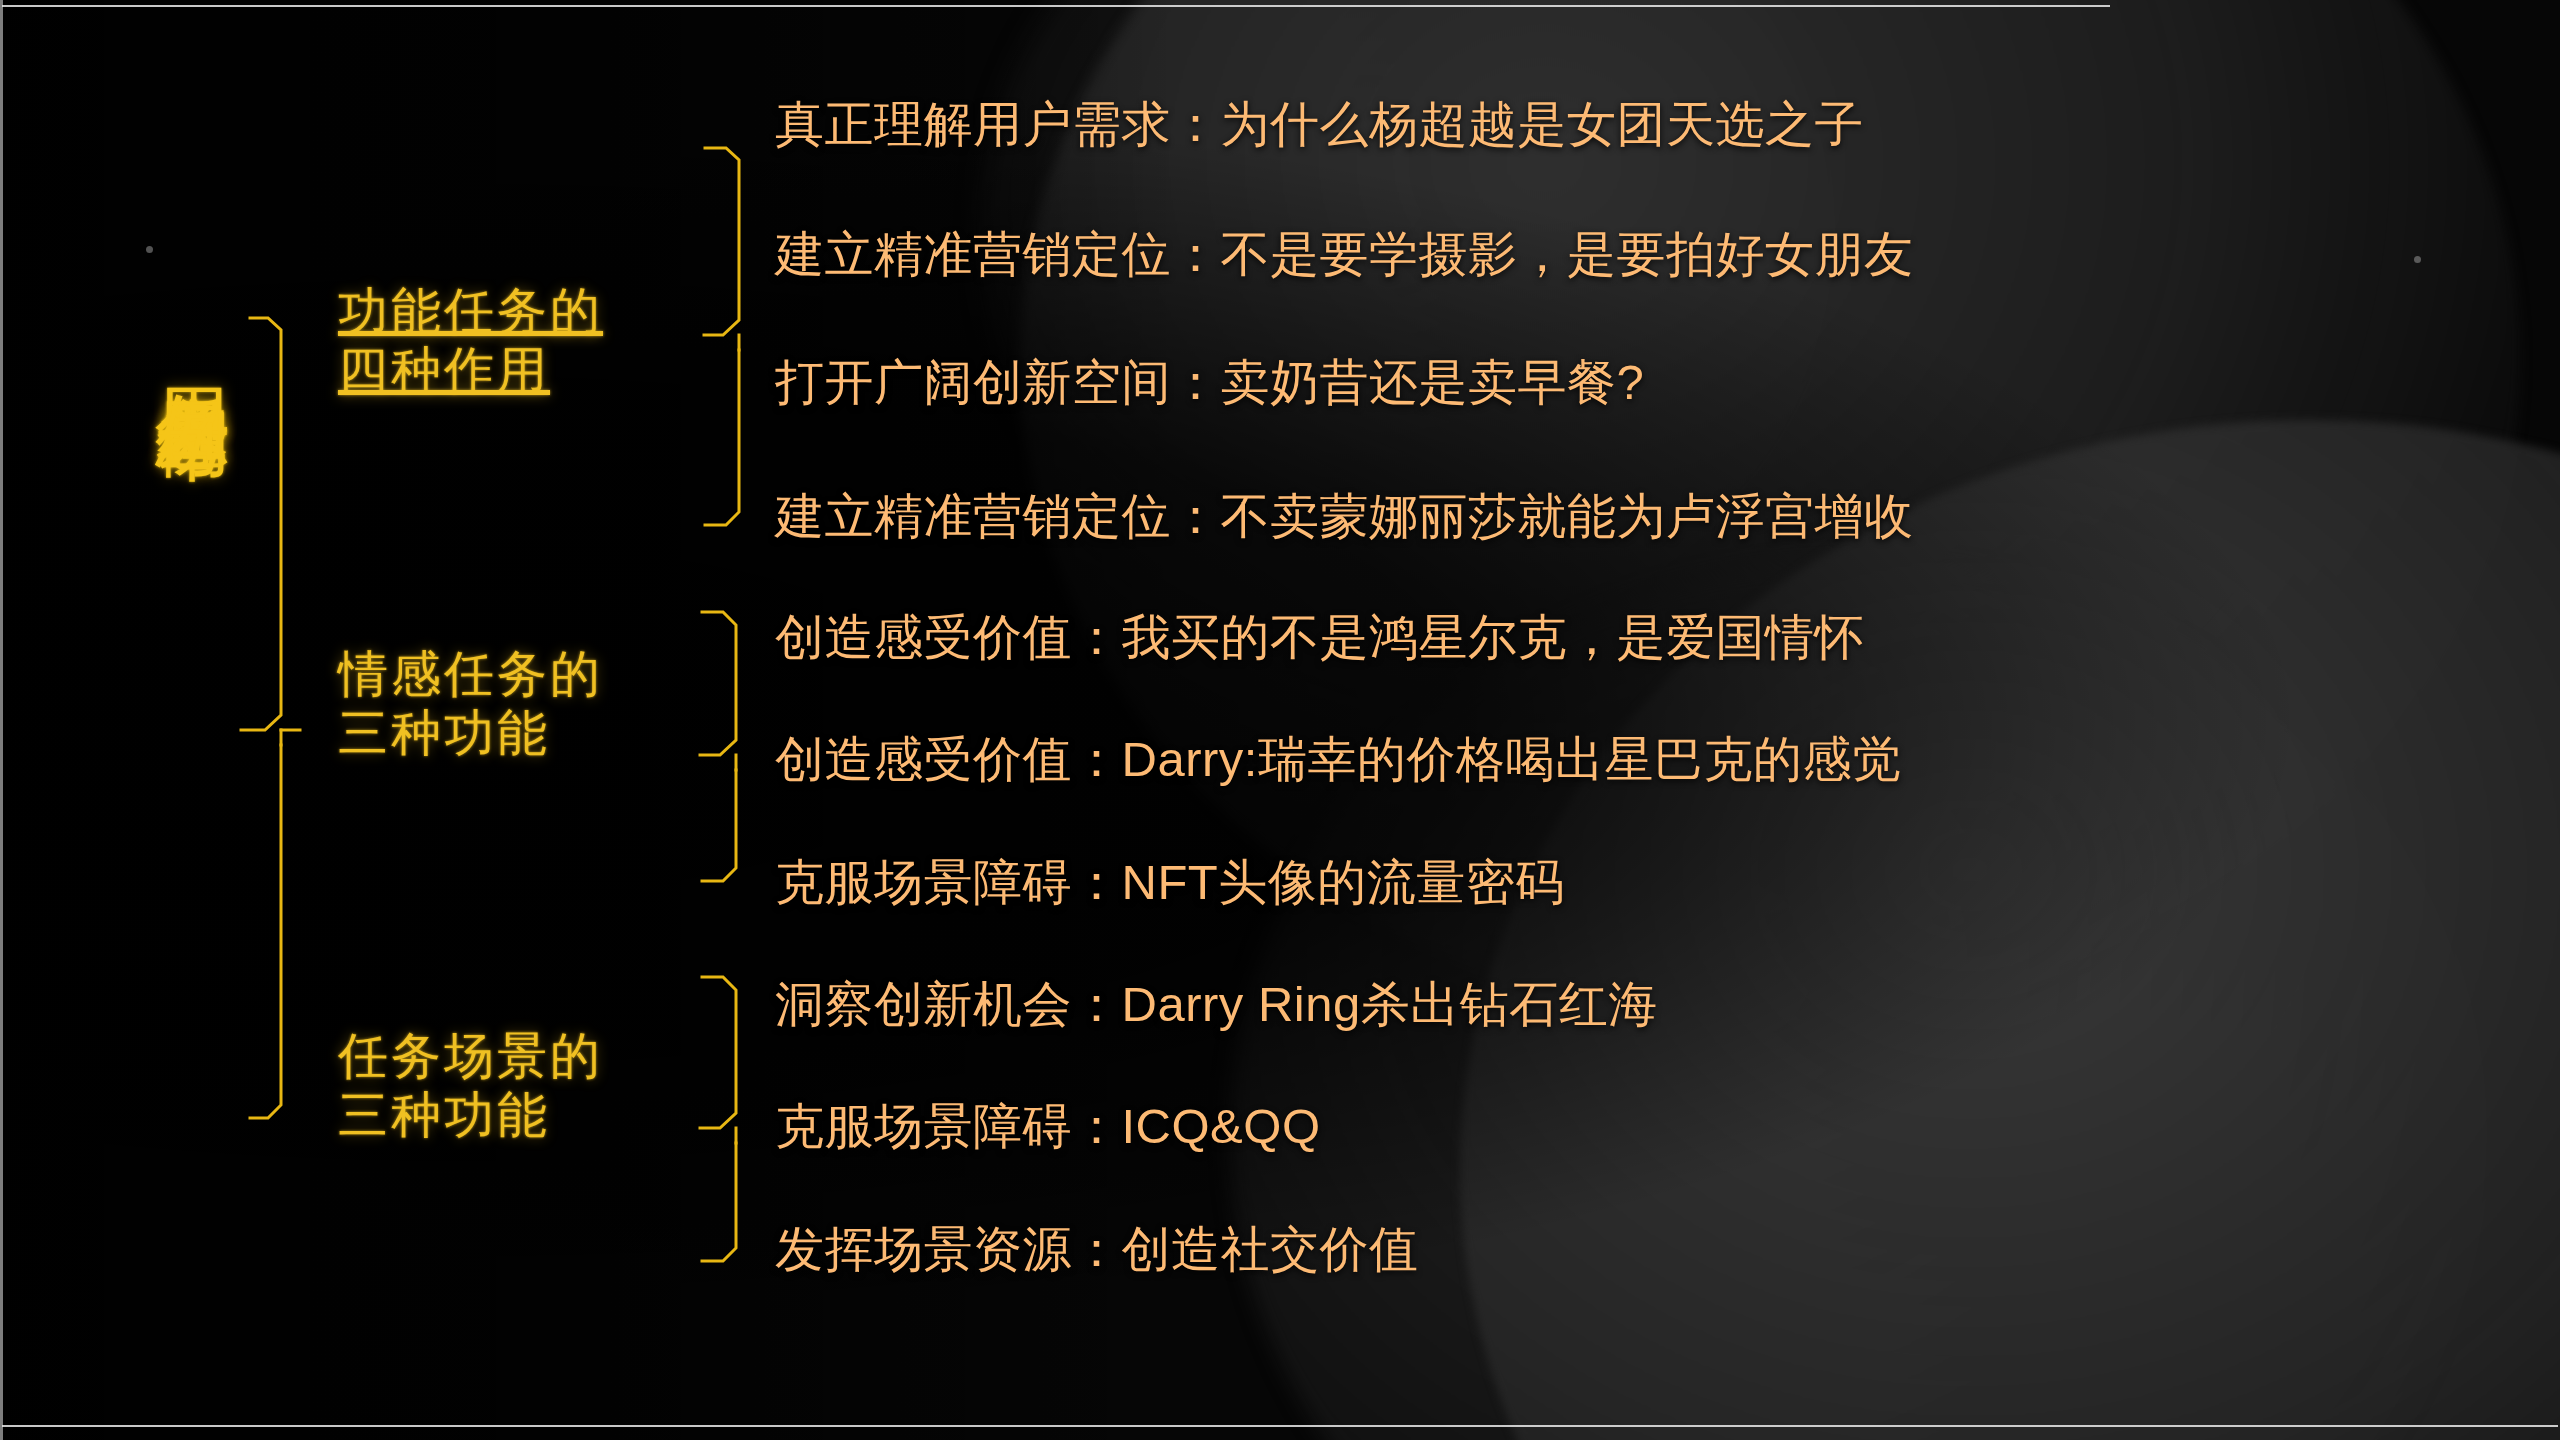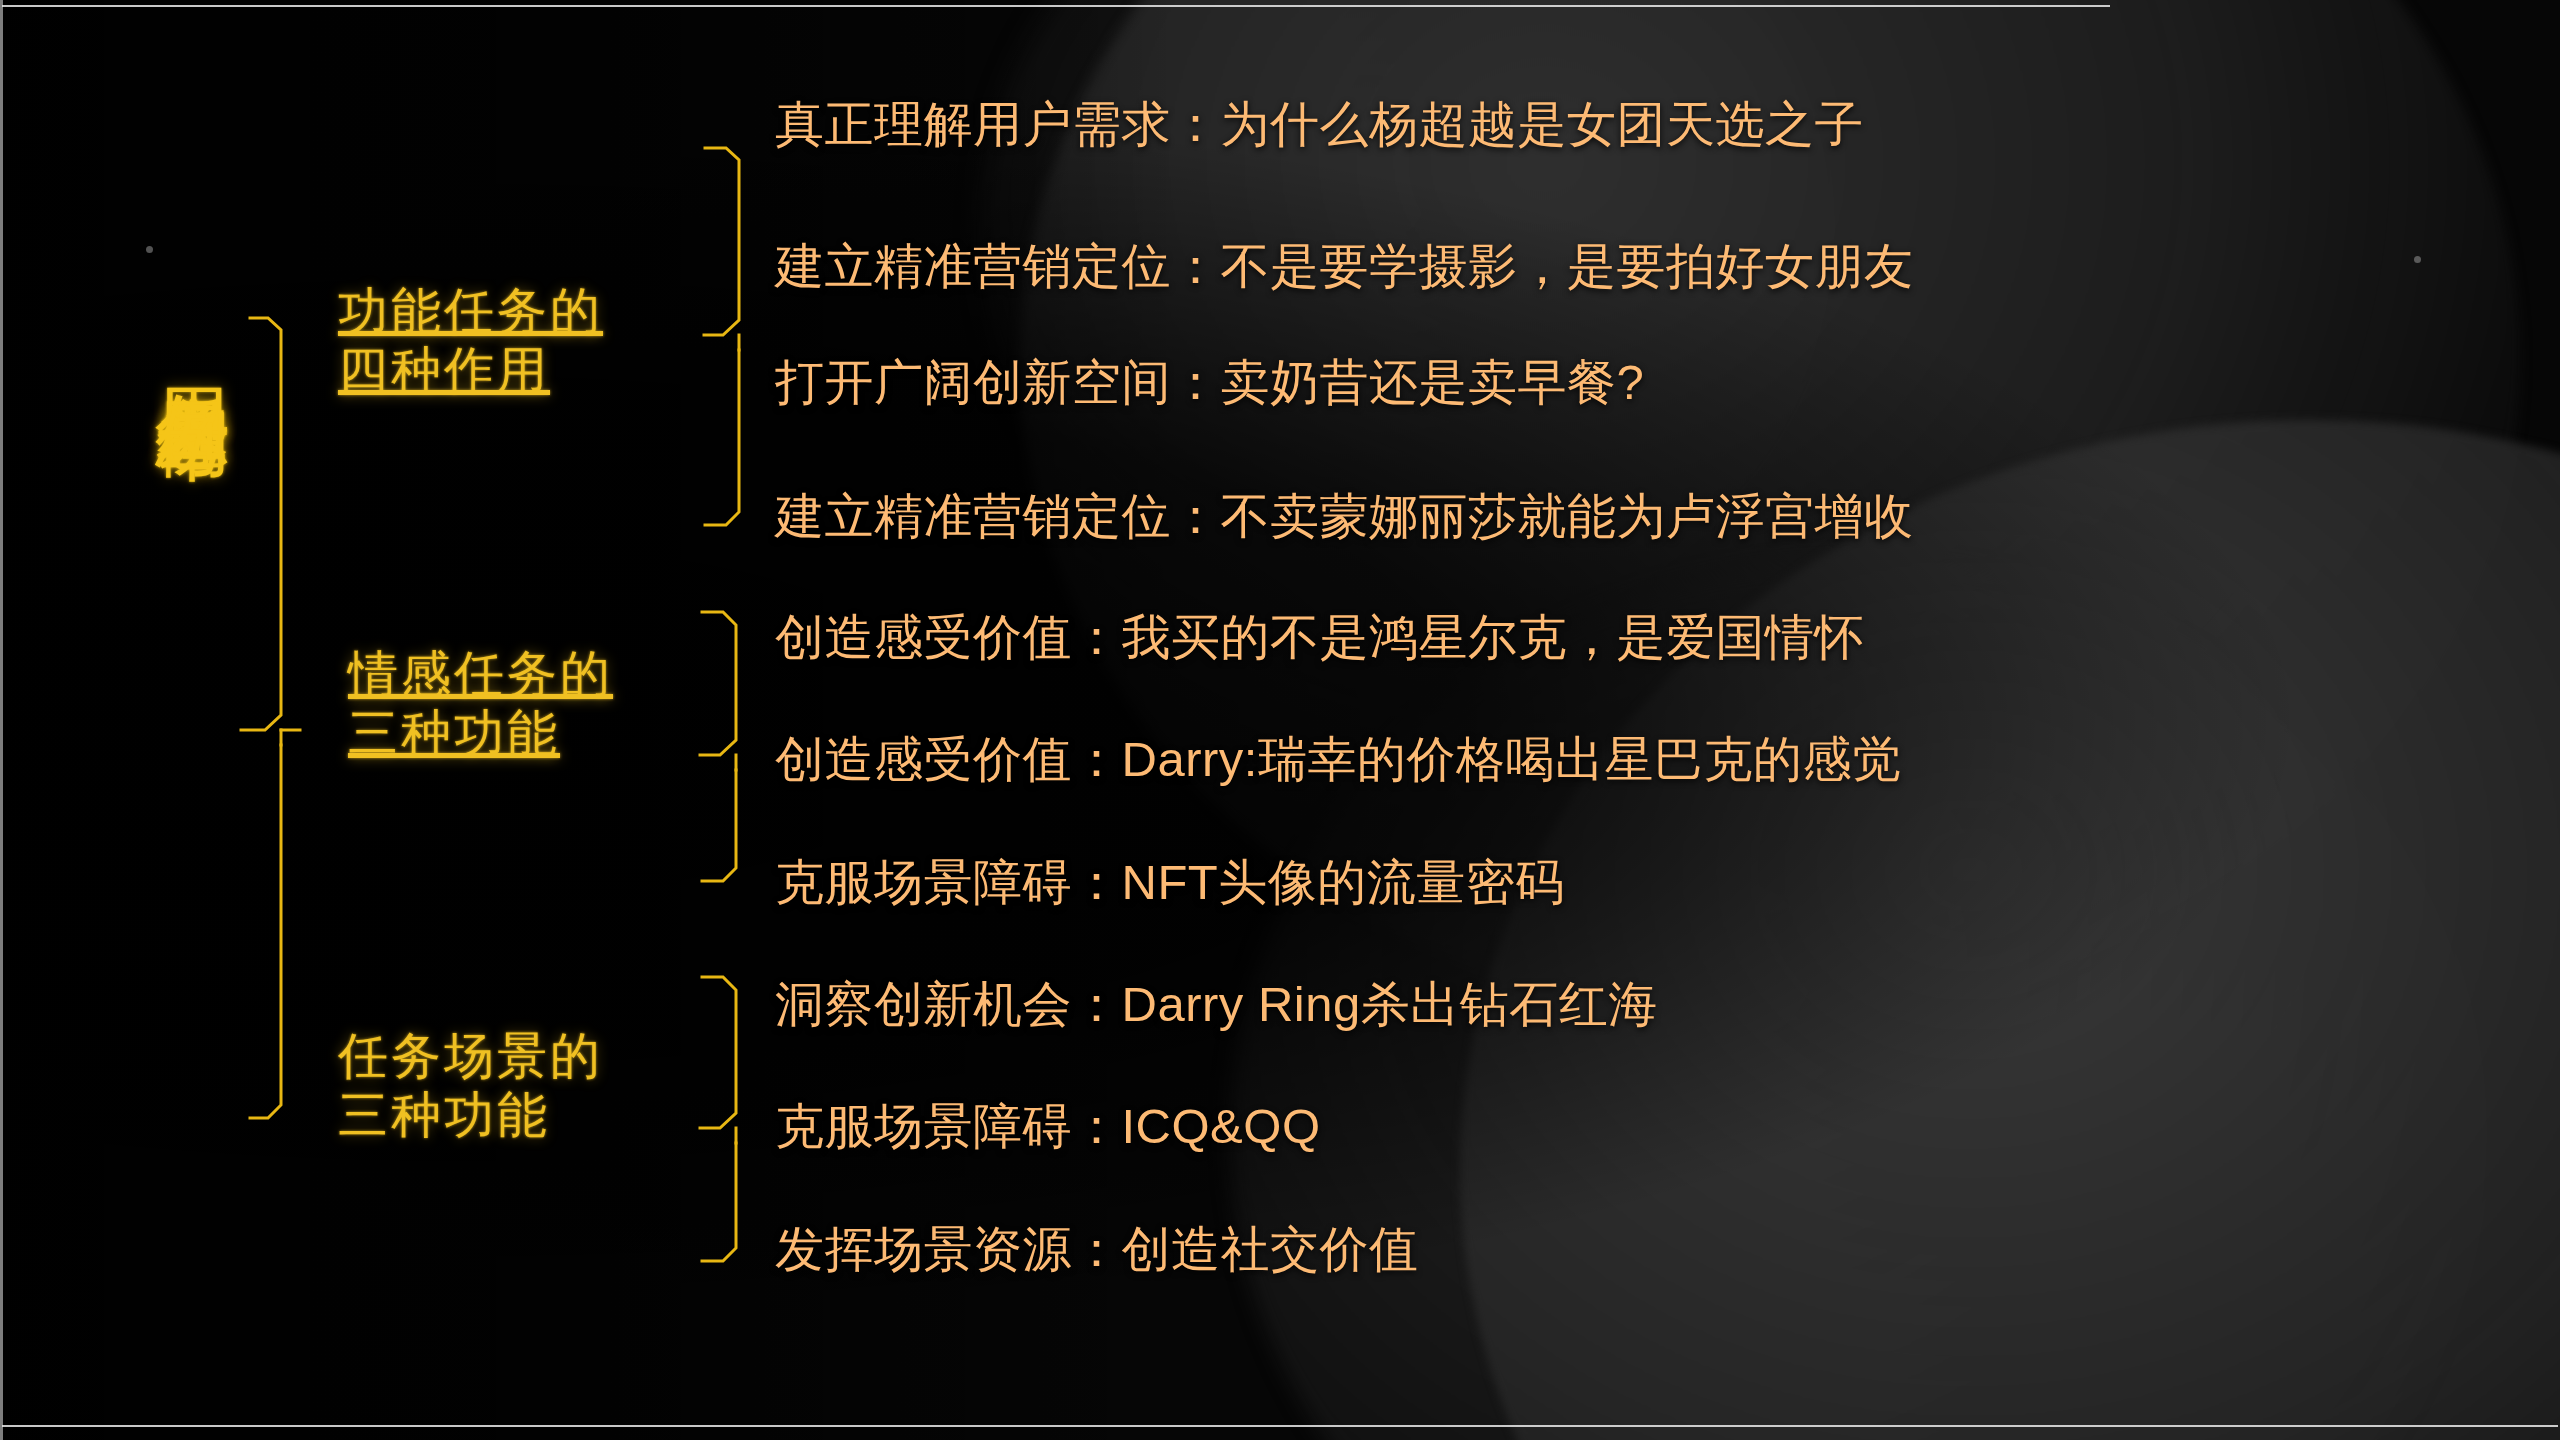"建立精准营销定位：不是要学摄影，是要拍好女朋友" div.leaf { top: 242px -> 230px }
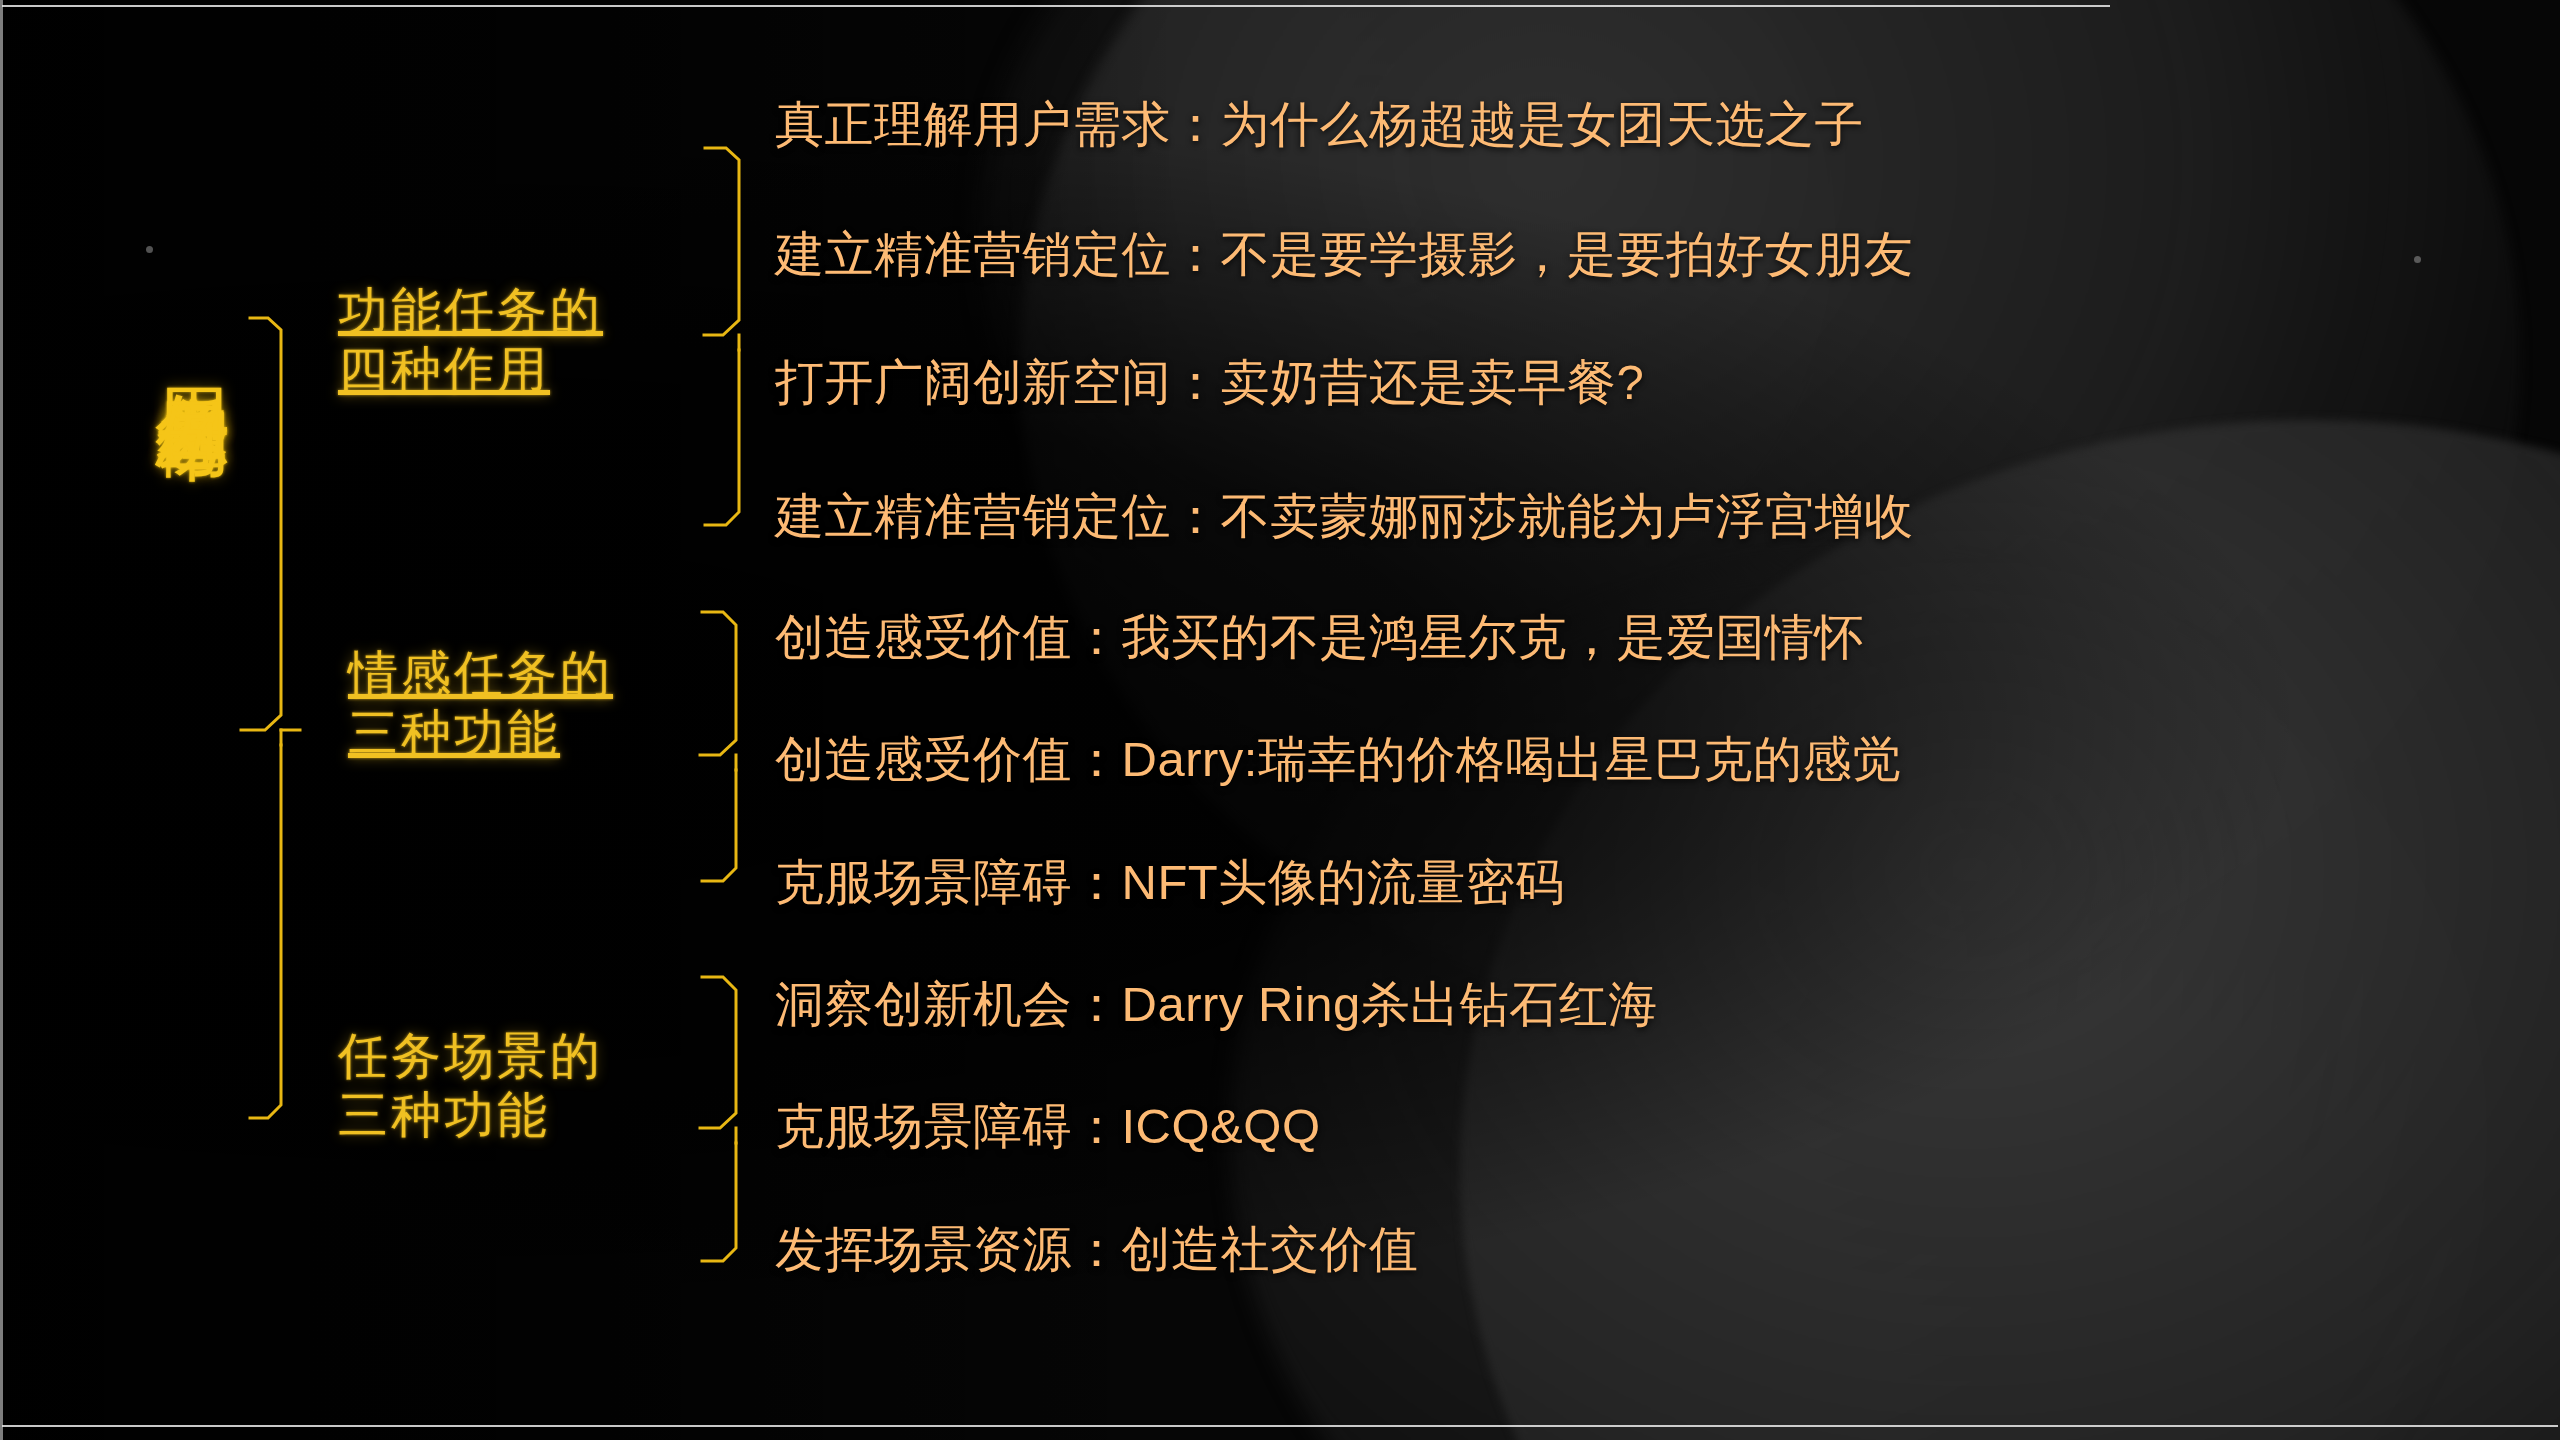"情感任务的" #branch-1 { left: 348px -> 338px; text-decoration: underline -> none }
